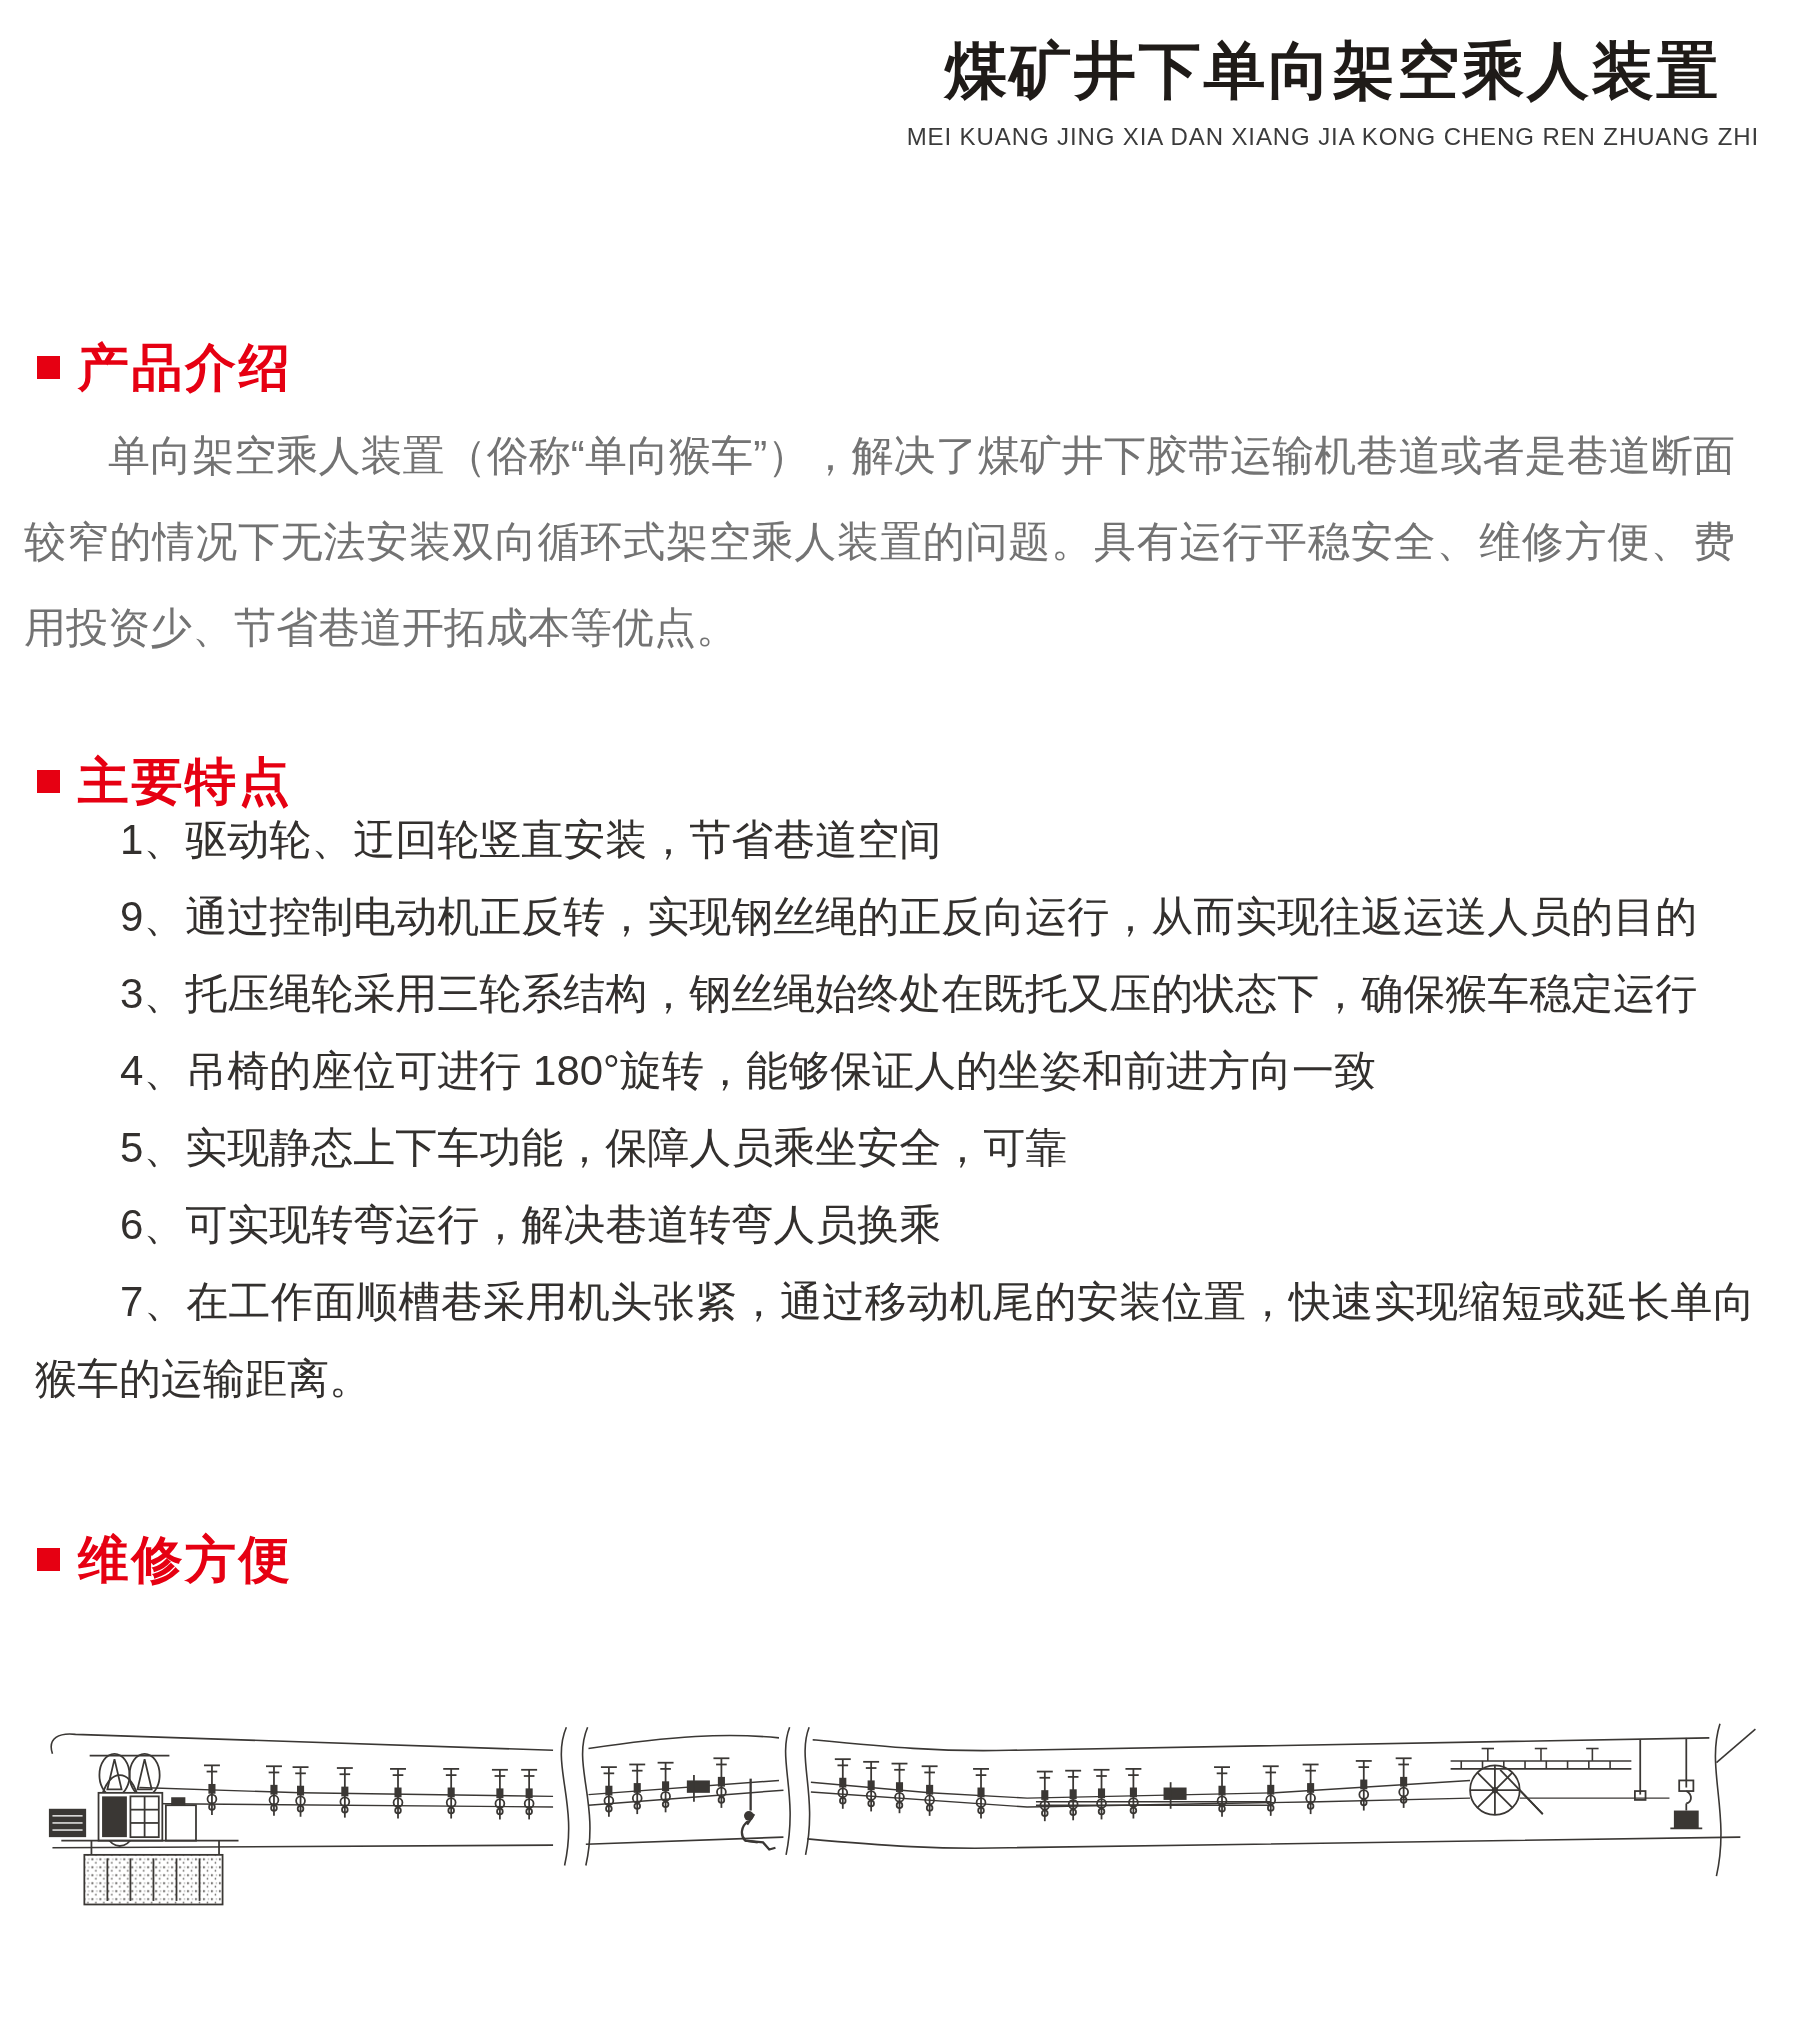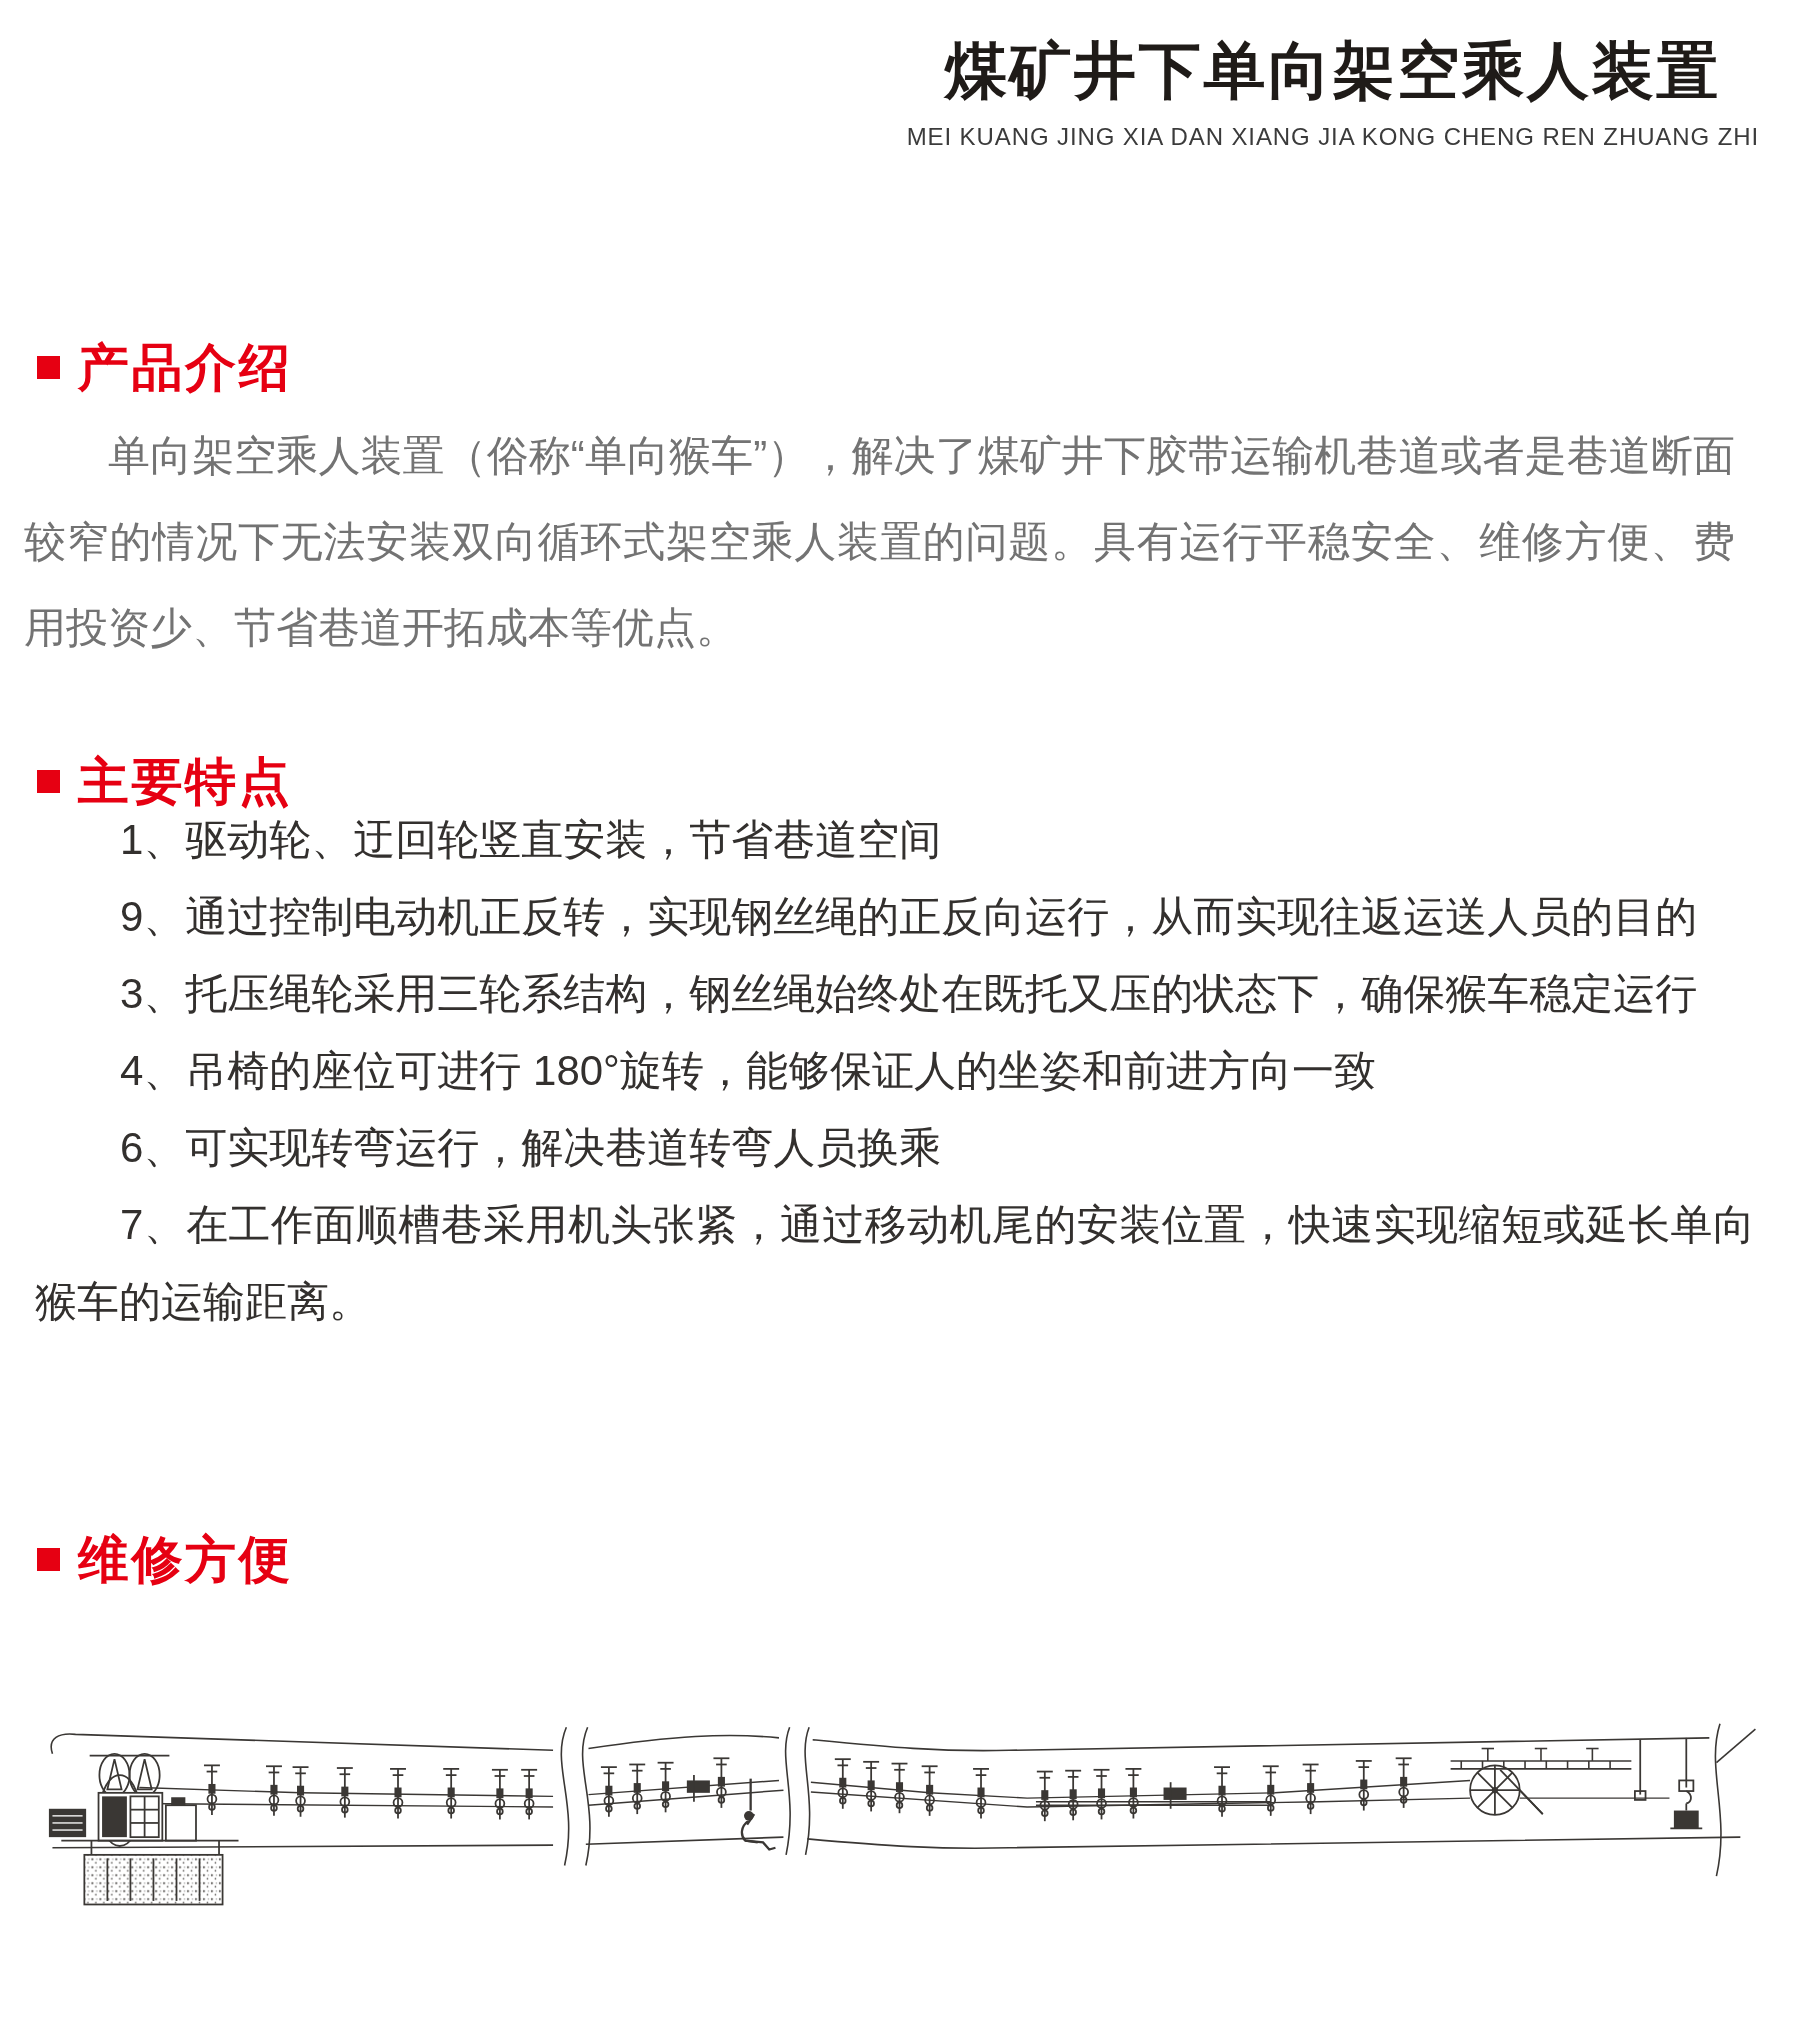"5、实现静态上下车功能，保障人员乘坐安全，可靠" p.feature-item { html: none -> <p>5、实现静态上下车功能，保障人员乘坐安全，可靠</p> }
